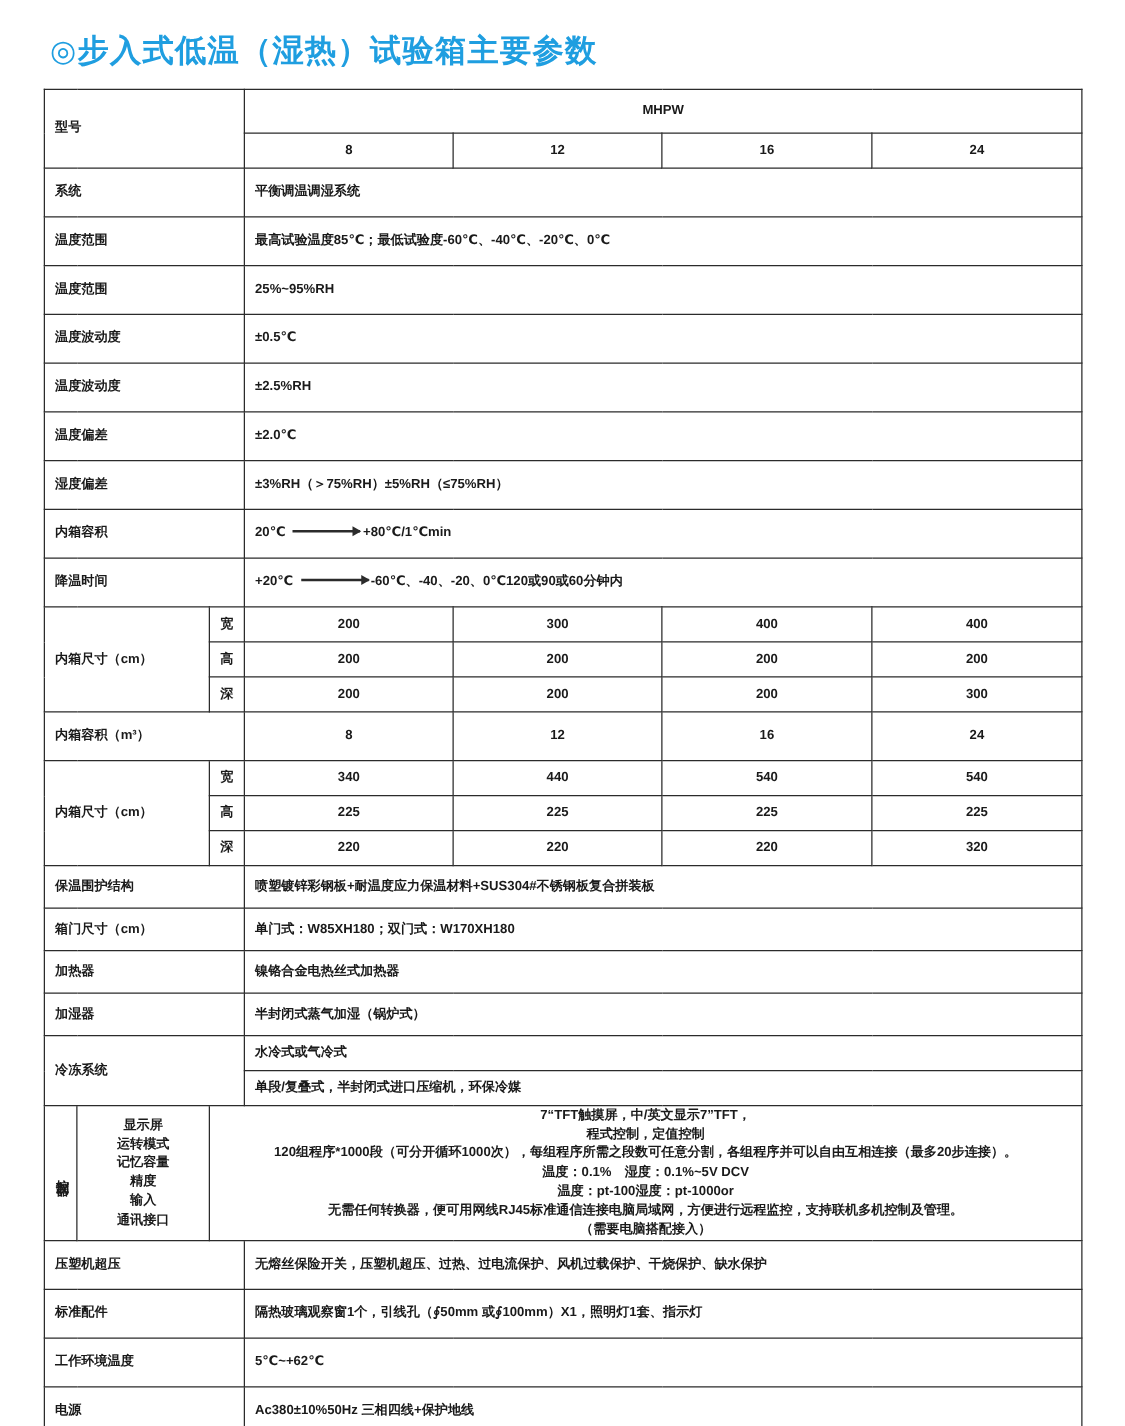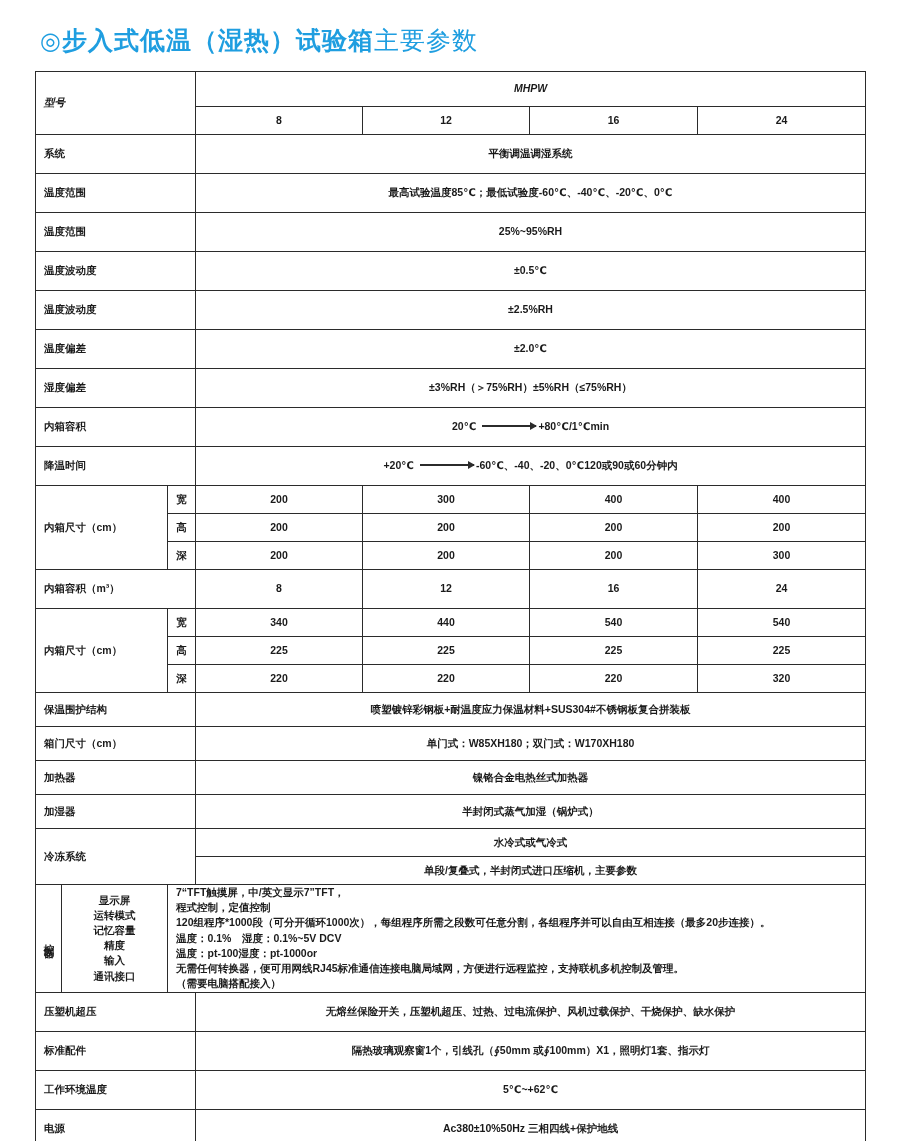"主要参数" .title .strong { font-weight: normal -> bold }
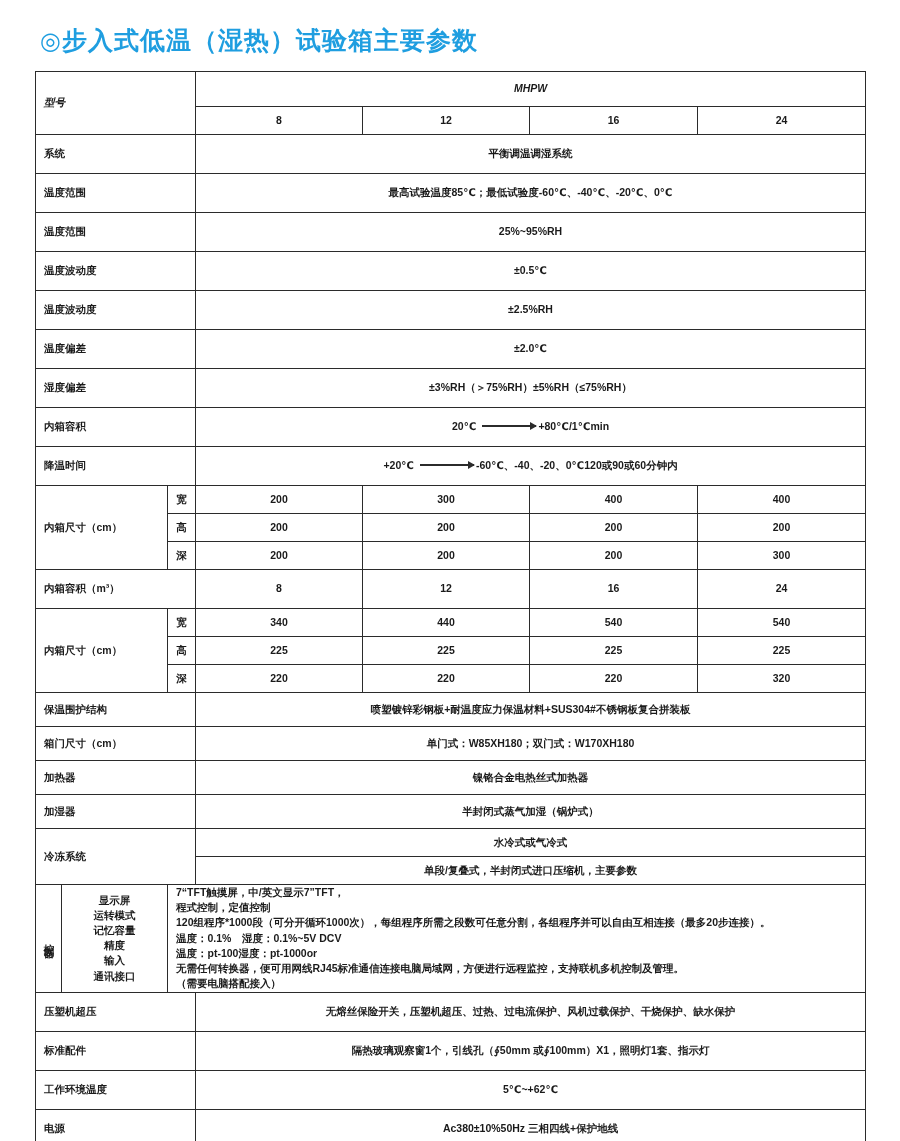"MHPW" .r-head { font-style: italic -> none }
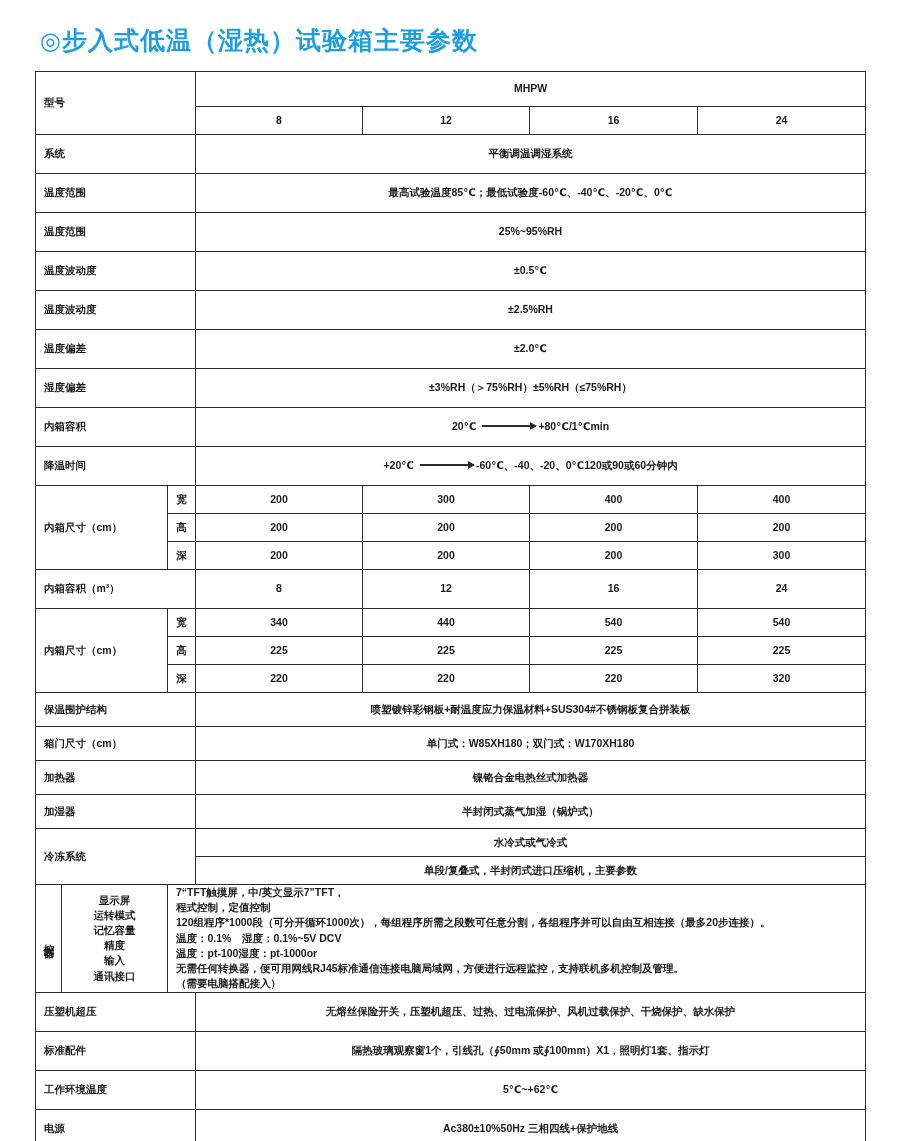"平衡调温调湿系统" td.val { text-align: center -> left }
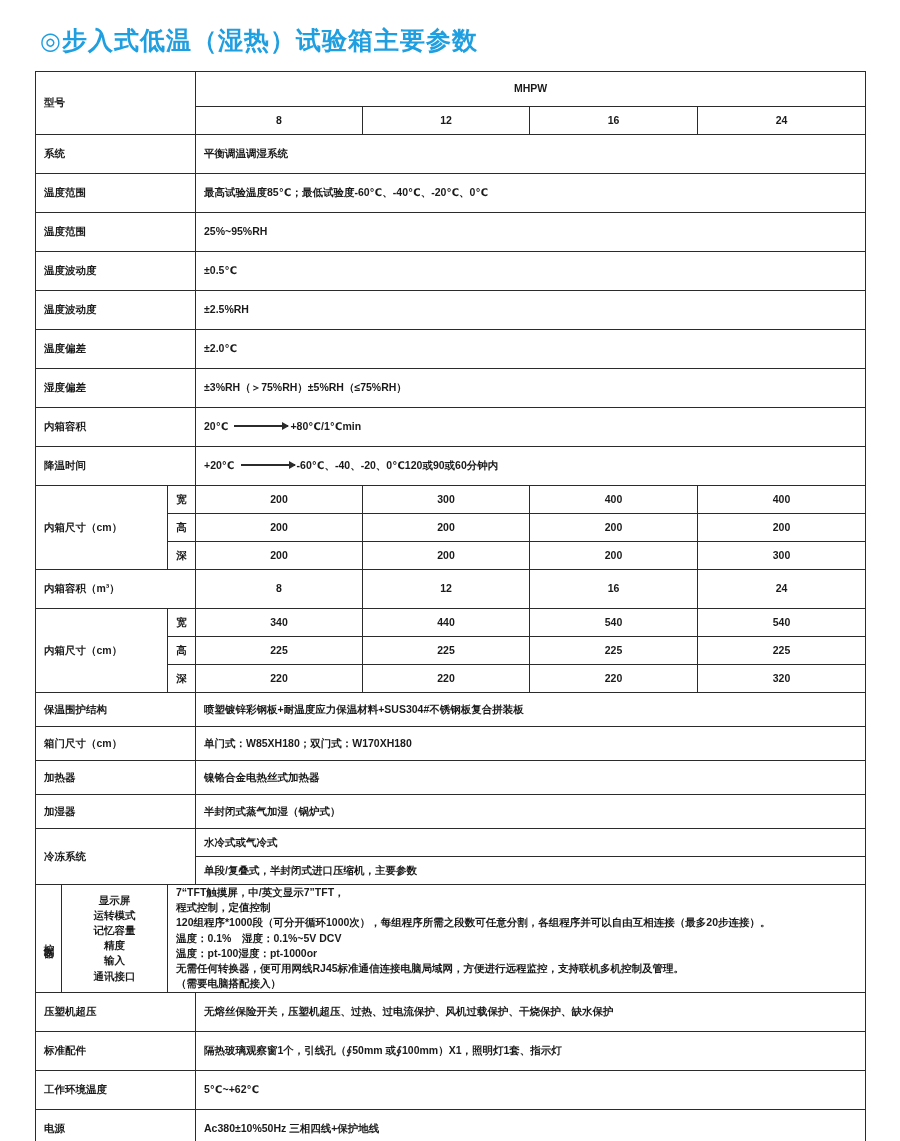"单段/复叠式，半封闭式进口压缩机，主要参数" td.val { text: 主要参数 -> 环保冷媒 }
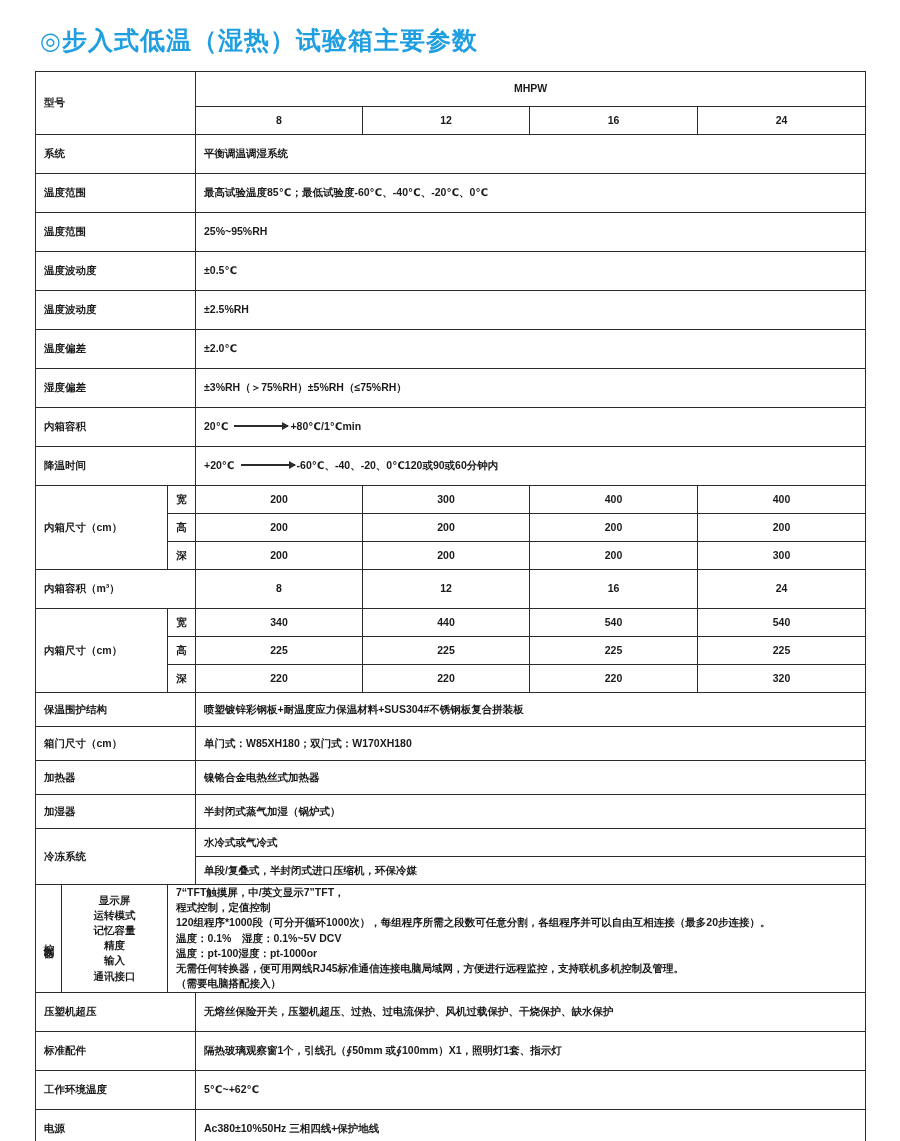"7“TFT触摸屏，中/英文显示7”TFT，" td.ctrl-body { text-align: left -> center }
